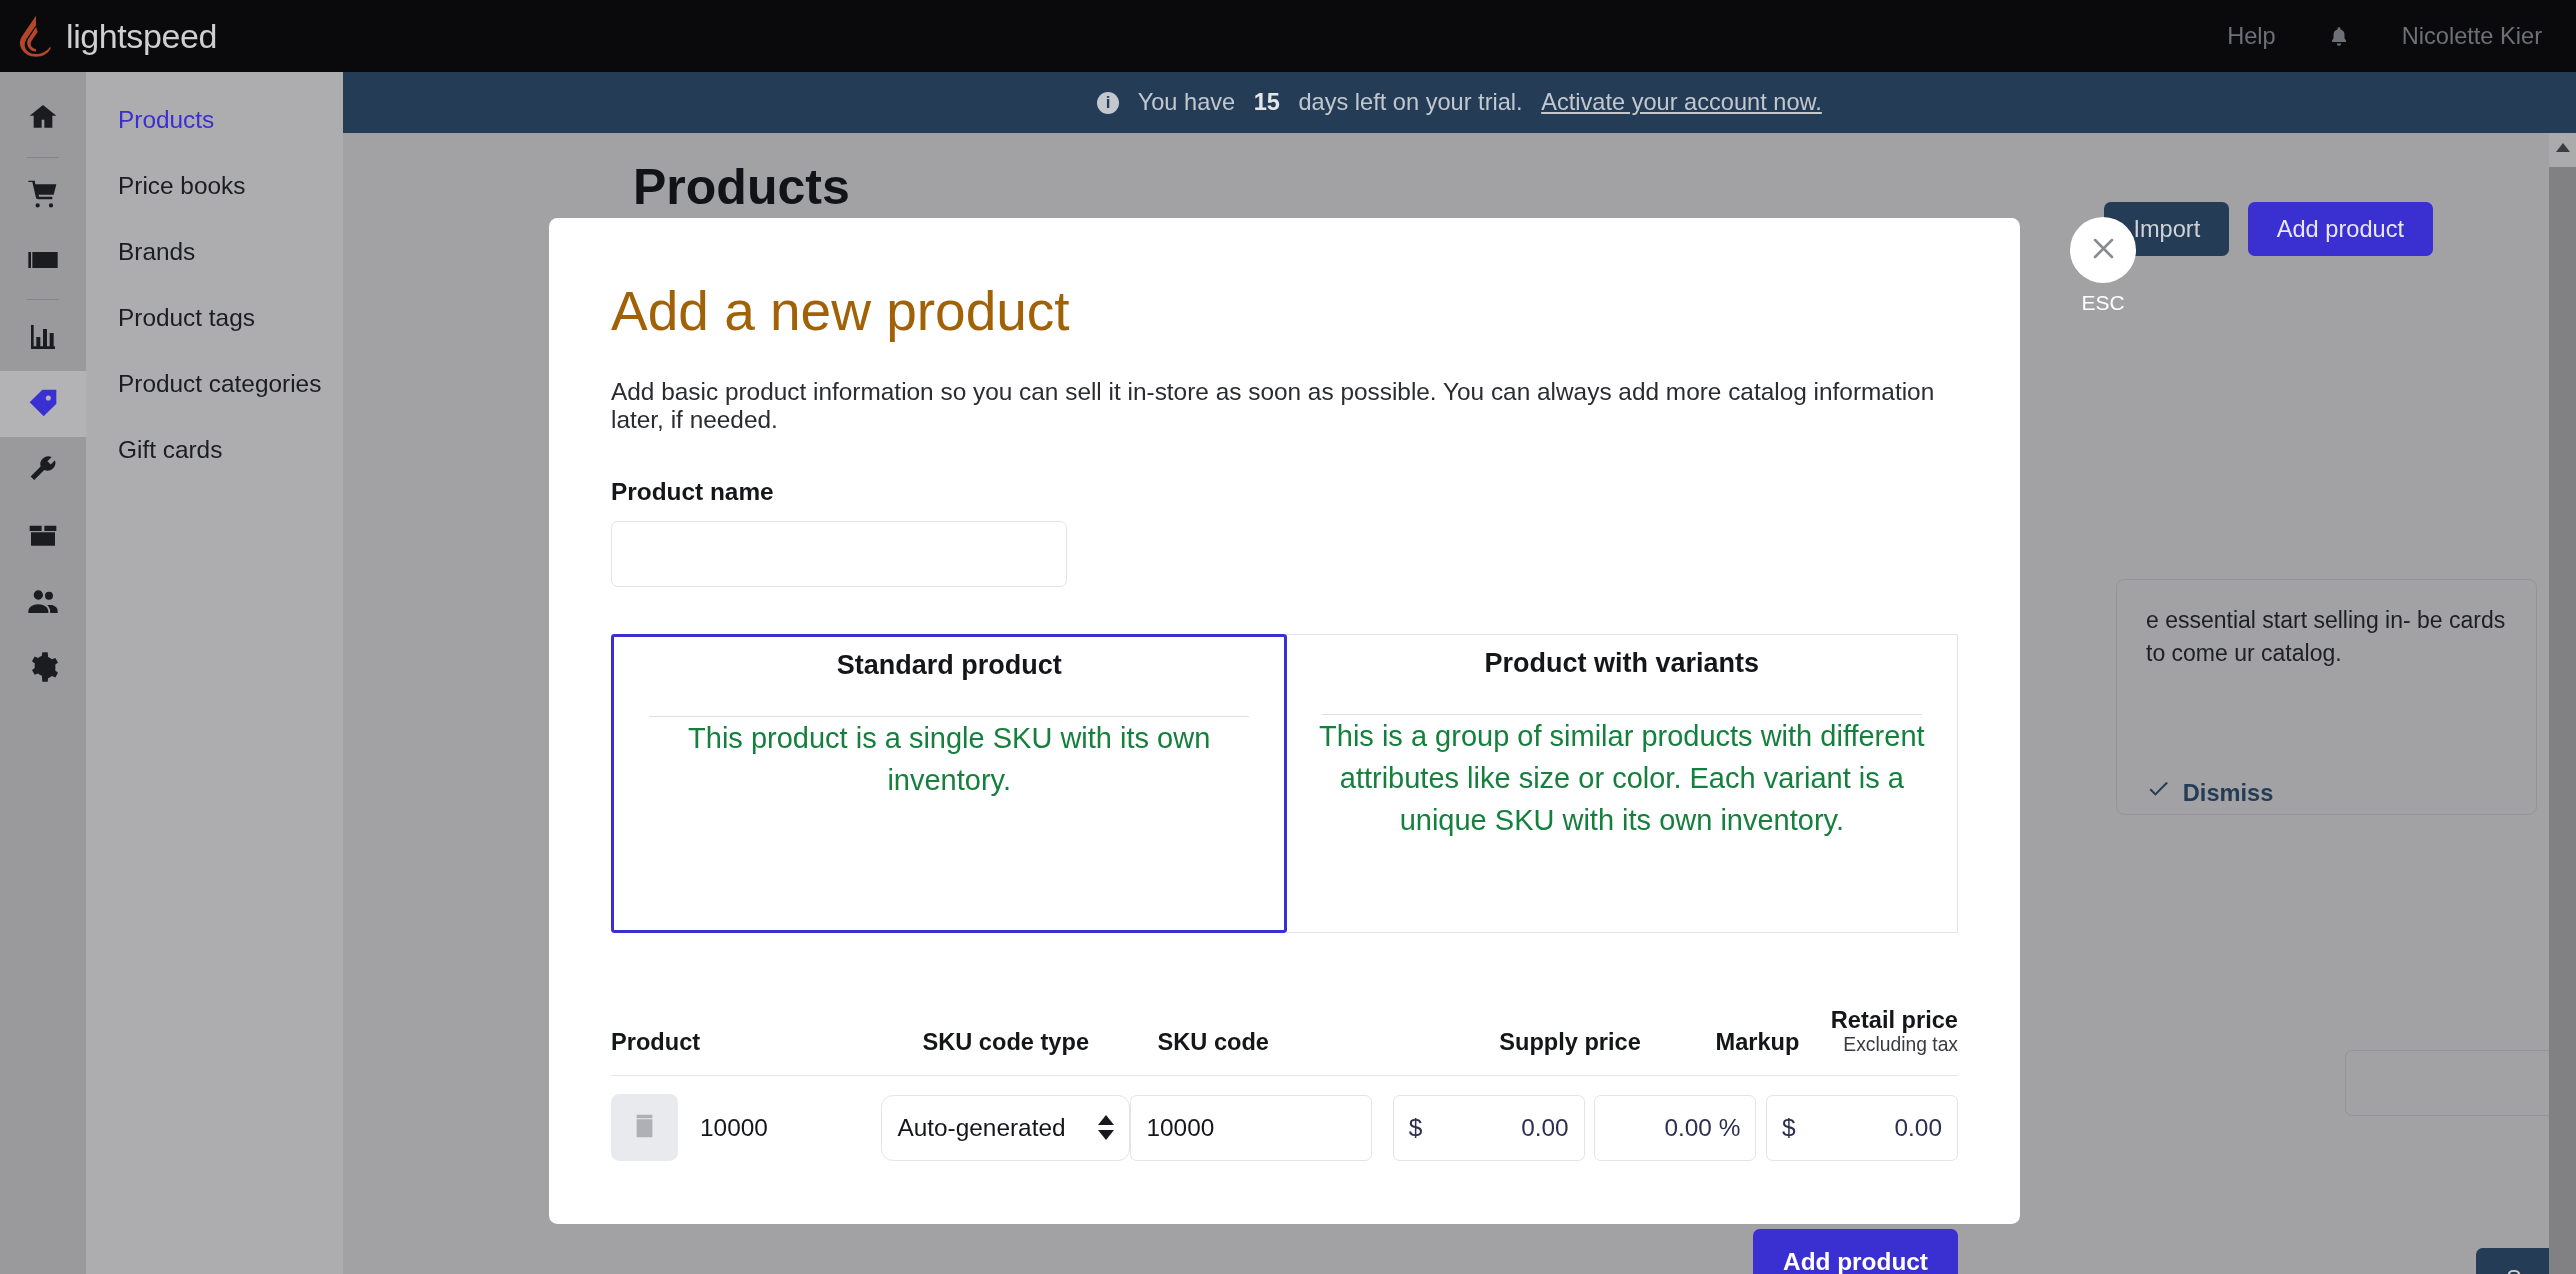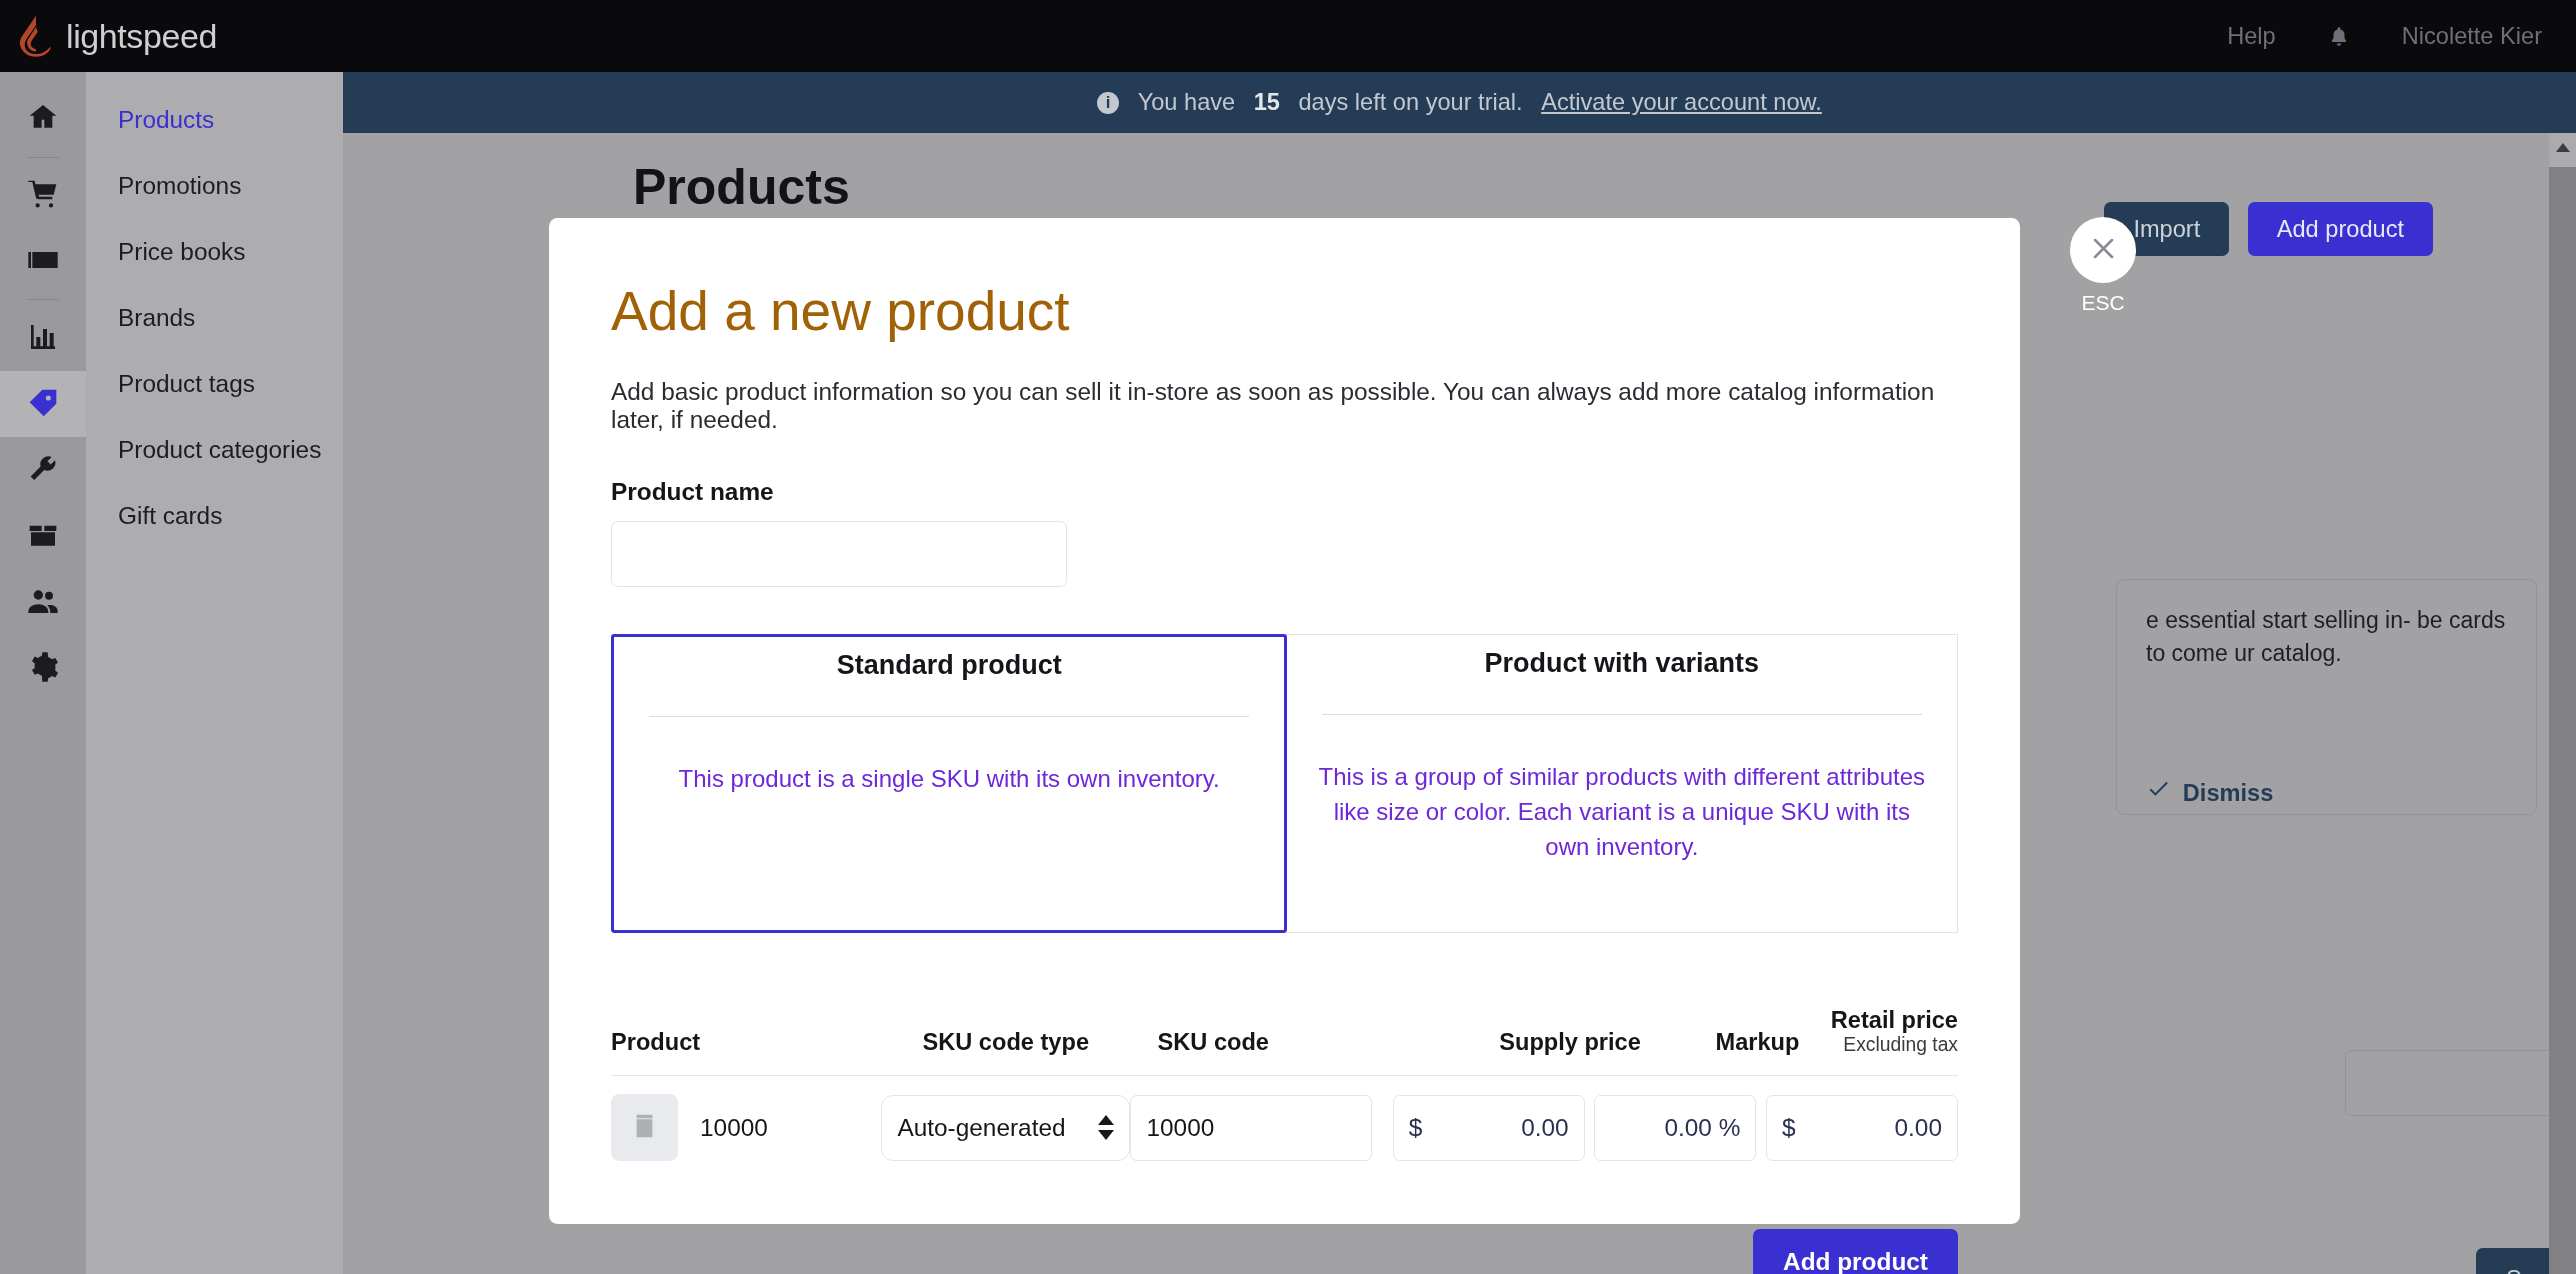"Promotions" div.subnav-item { html: <div> <span>Promotions</span> </div> -> none }
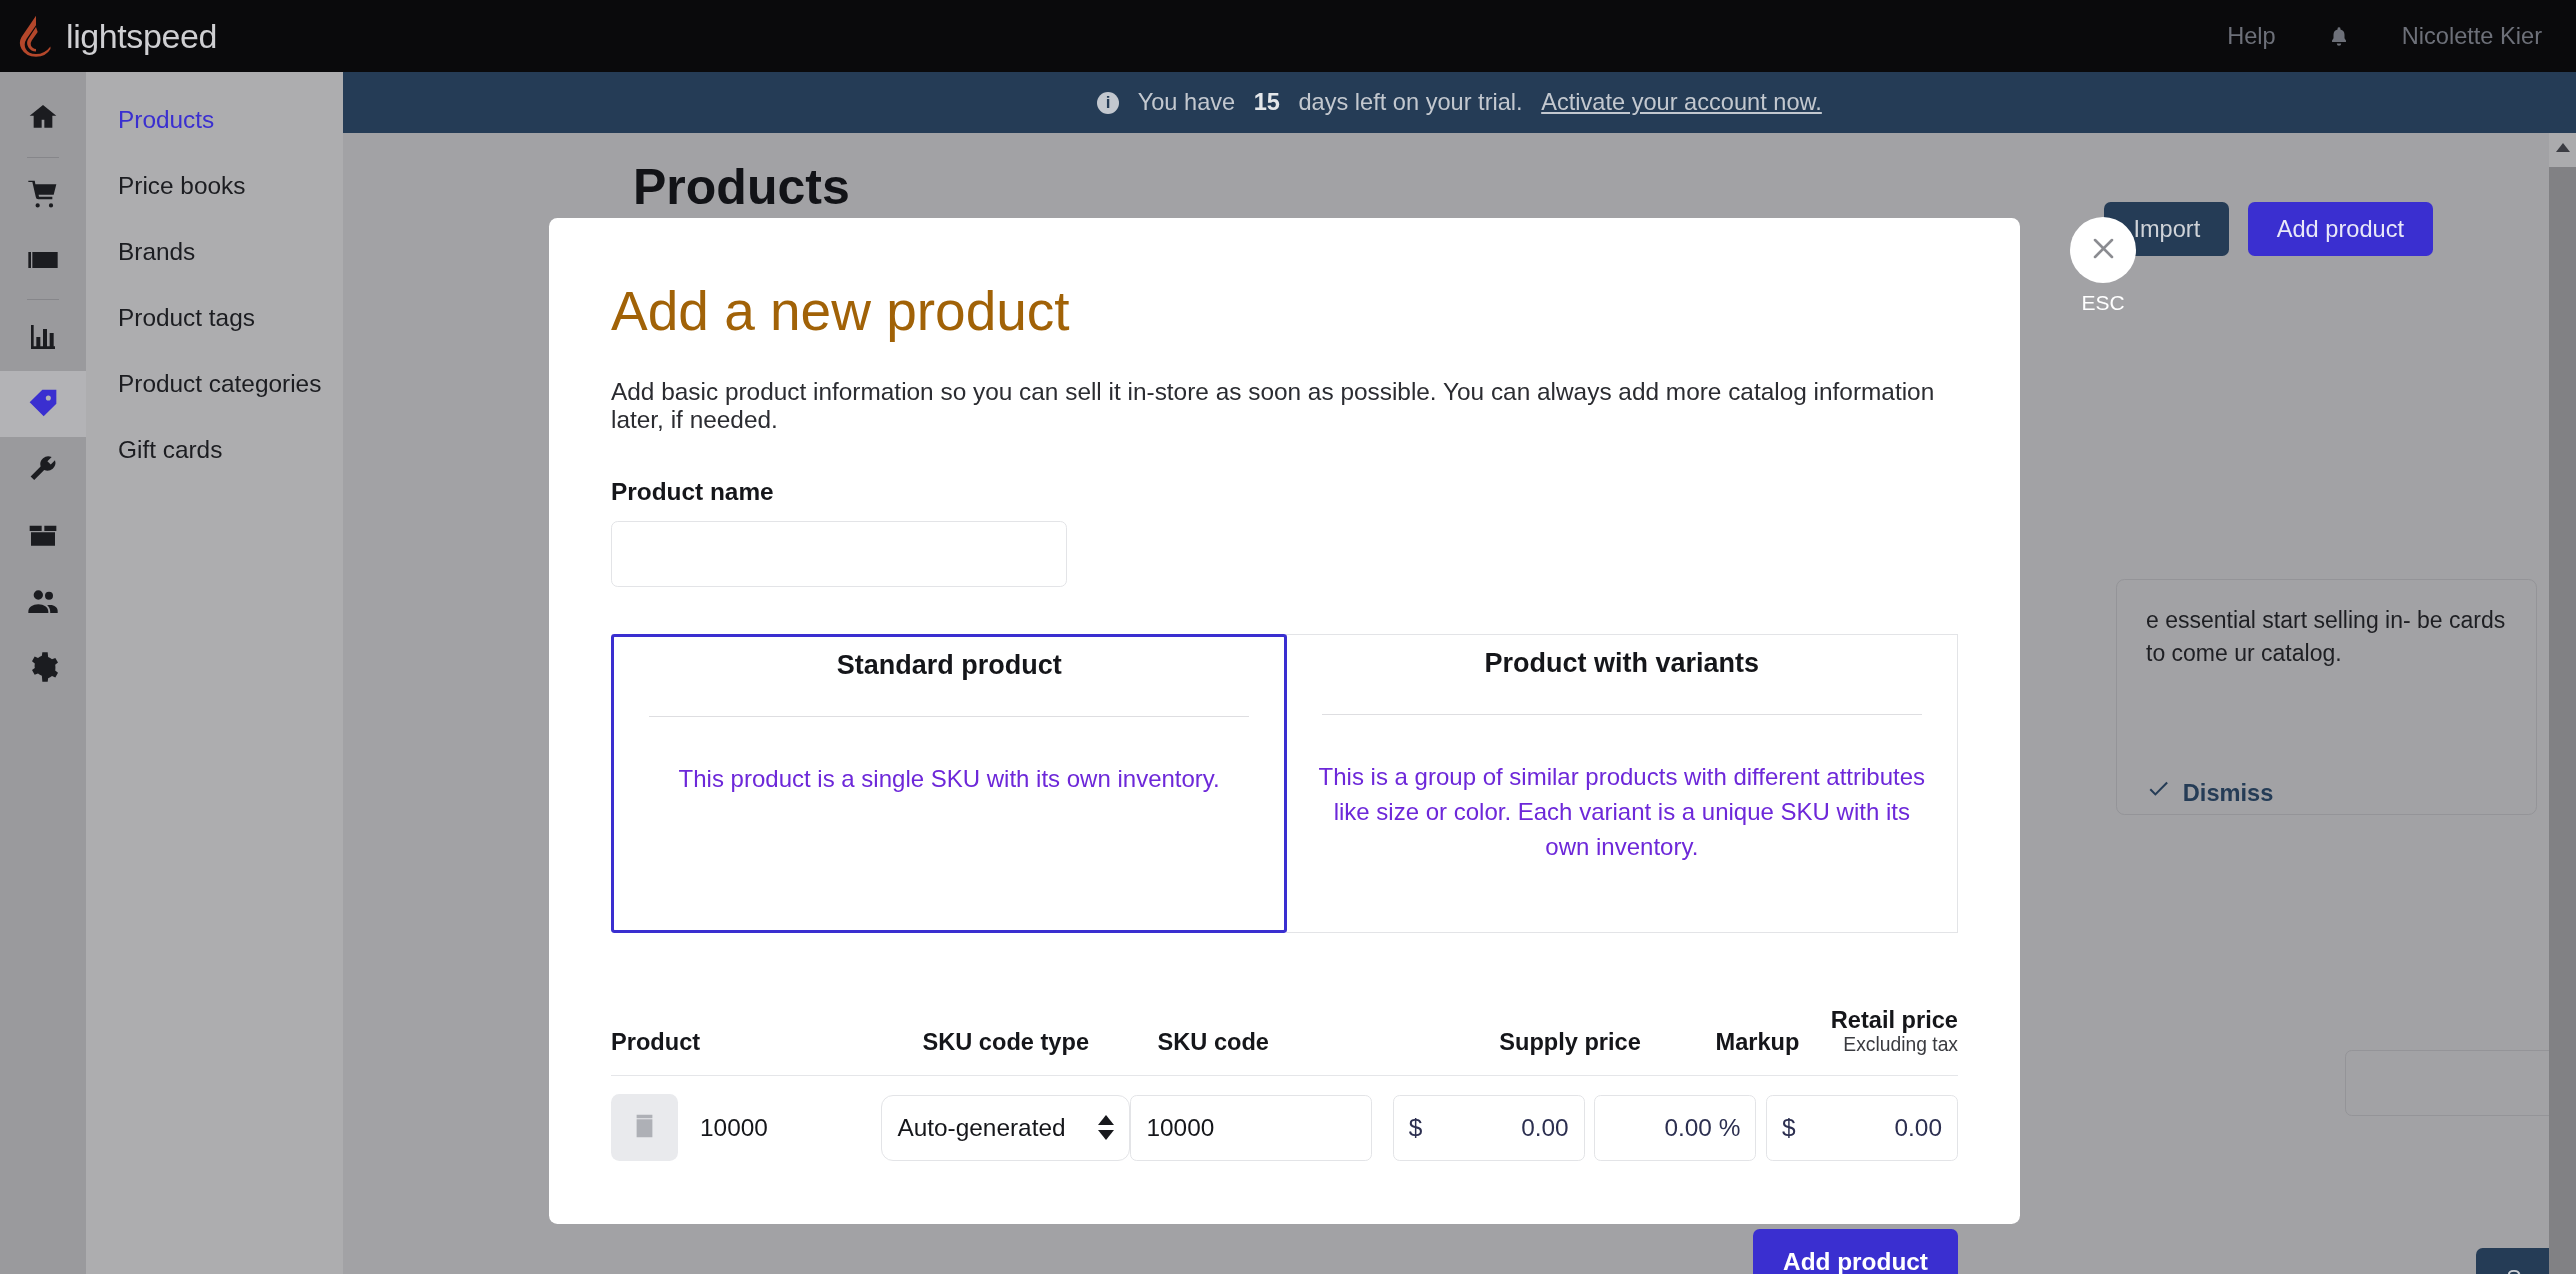"This product is a single" .type-card p { color: #6d28d9 -> #15803d; font-size: 24px -> 29px; margin-top: 44px -> none }
